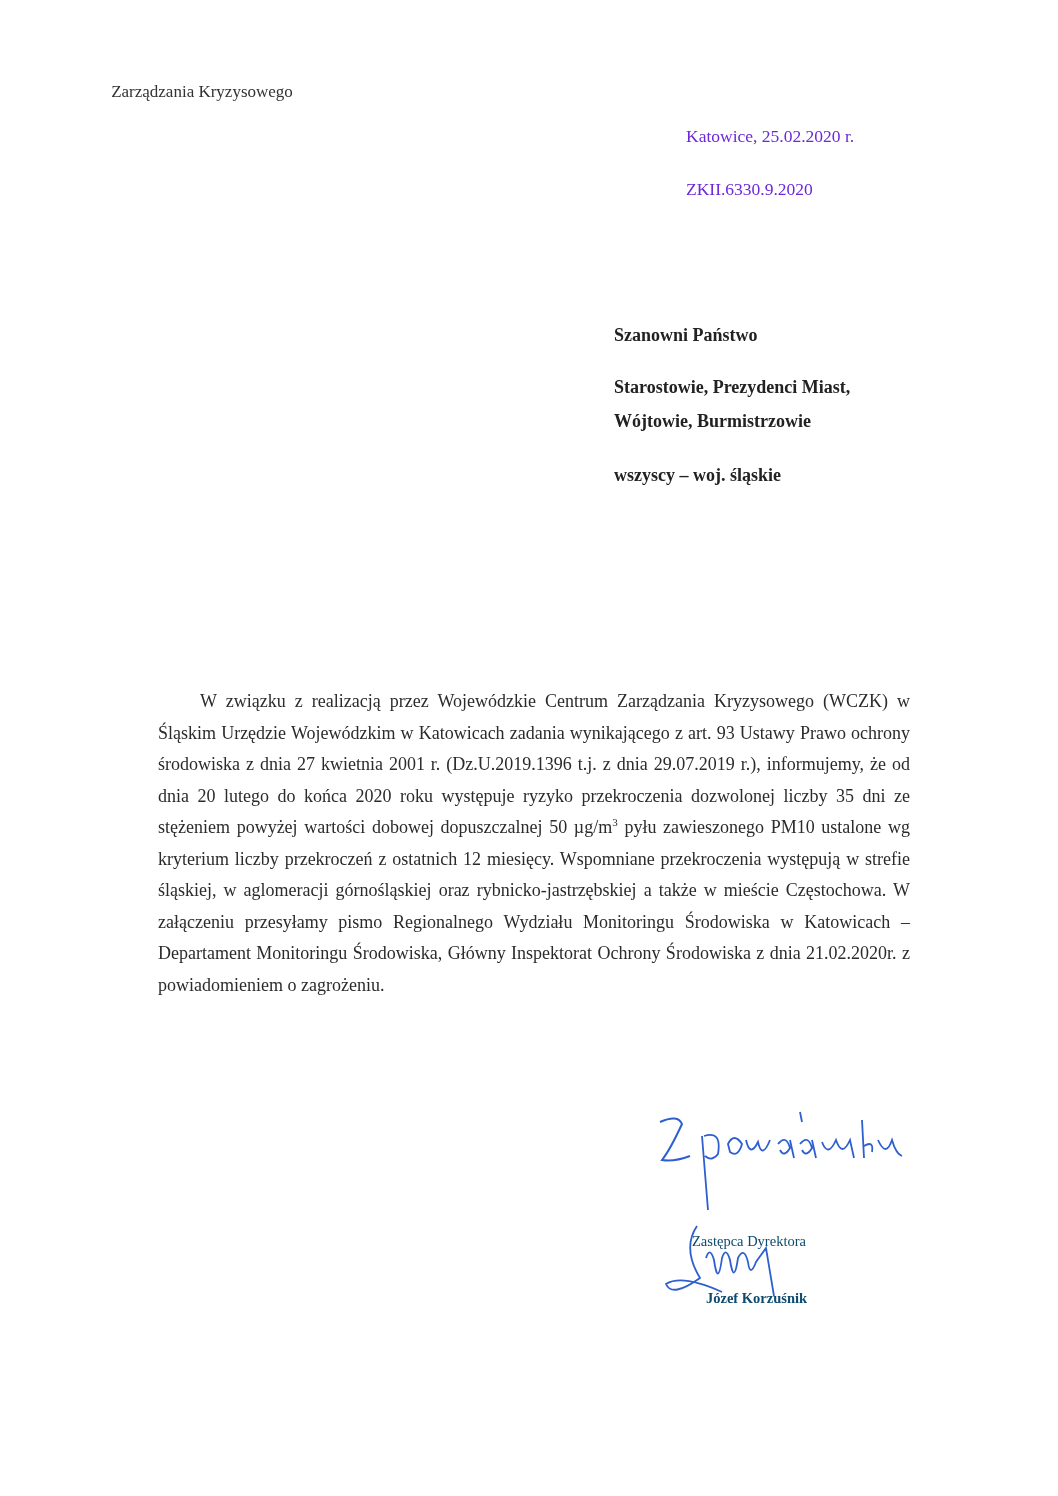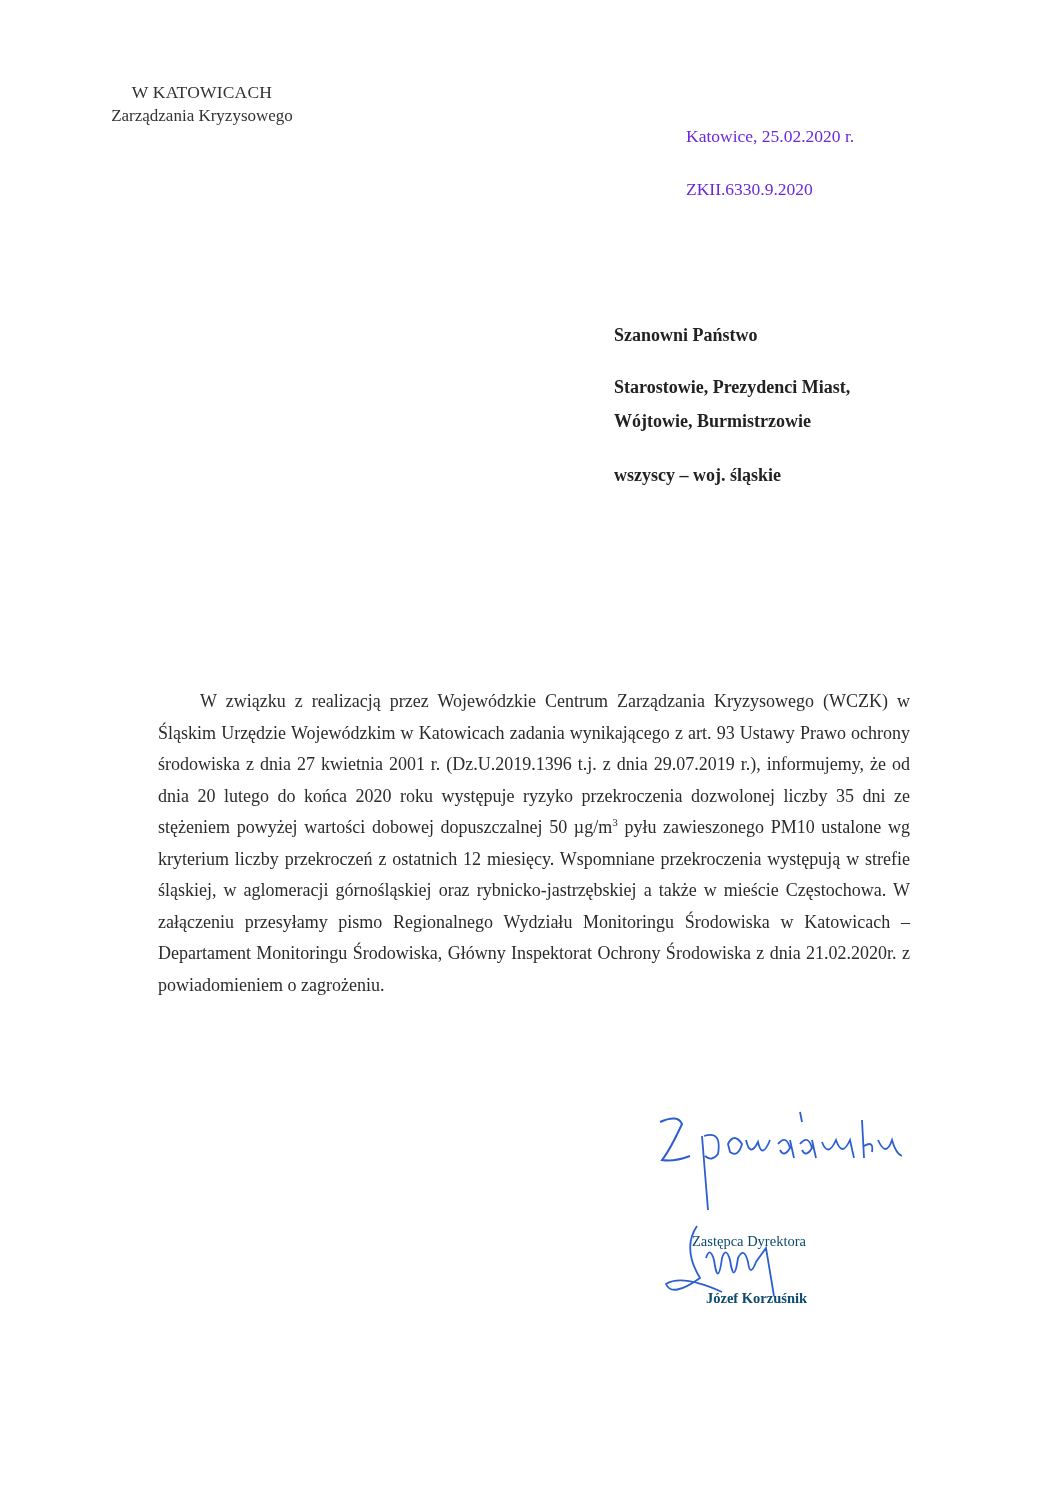"W KATOWICACH" div.upper { html: <div>W KATOWICACH</div> -> none }
